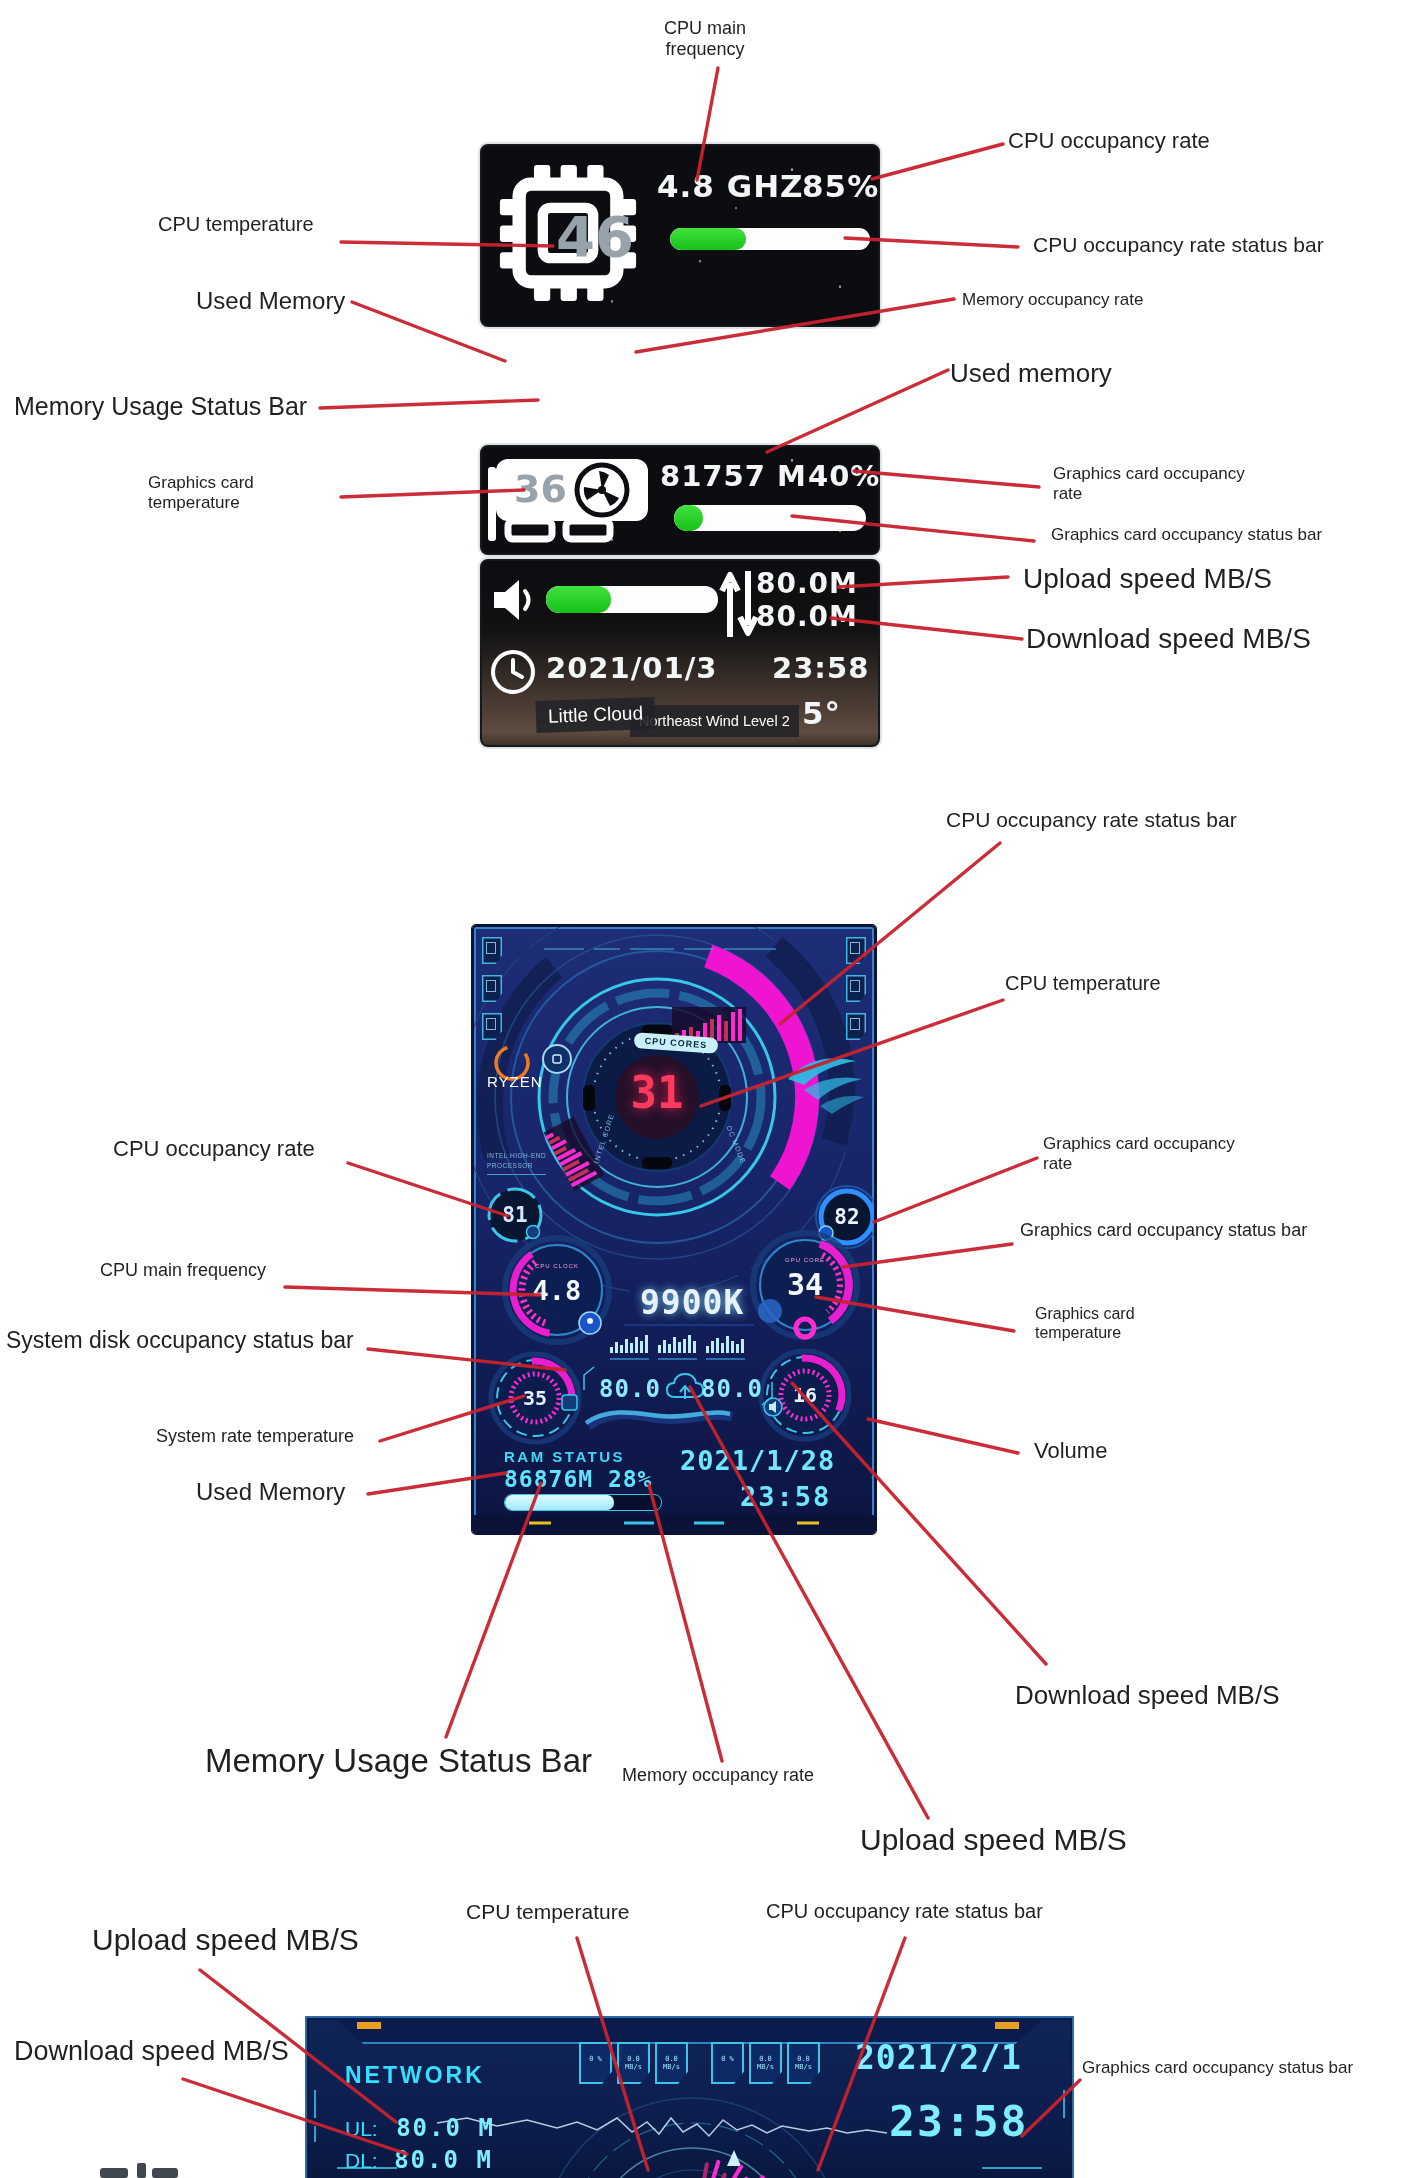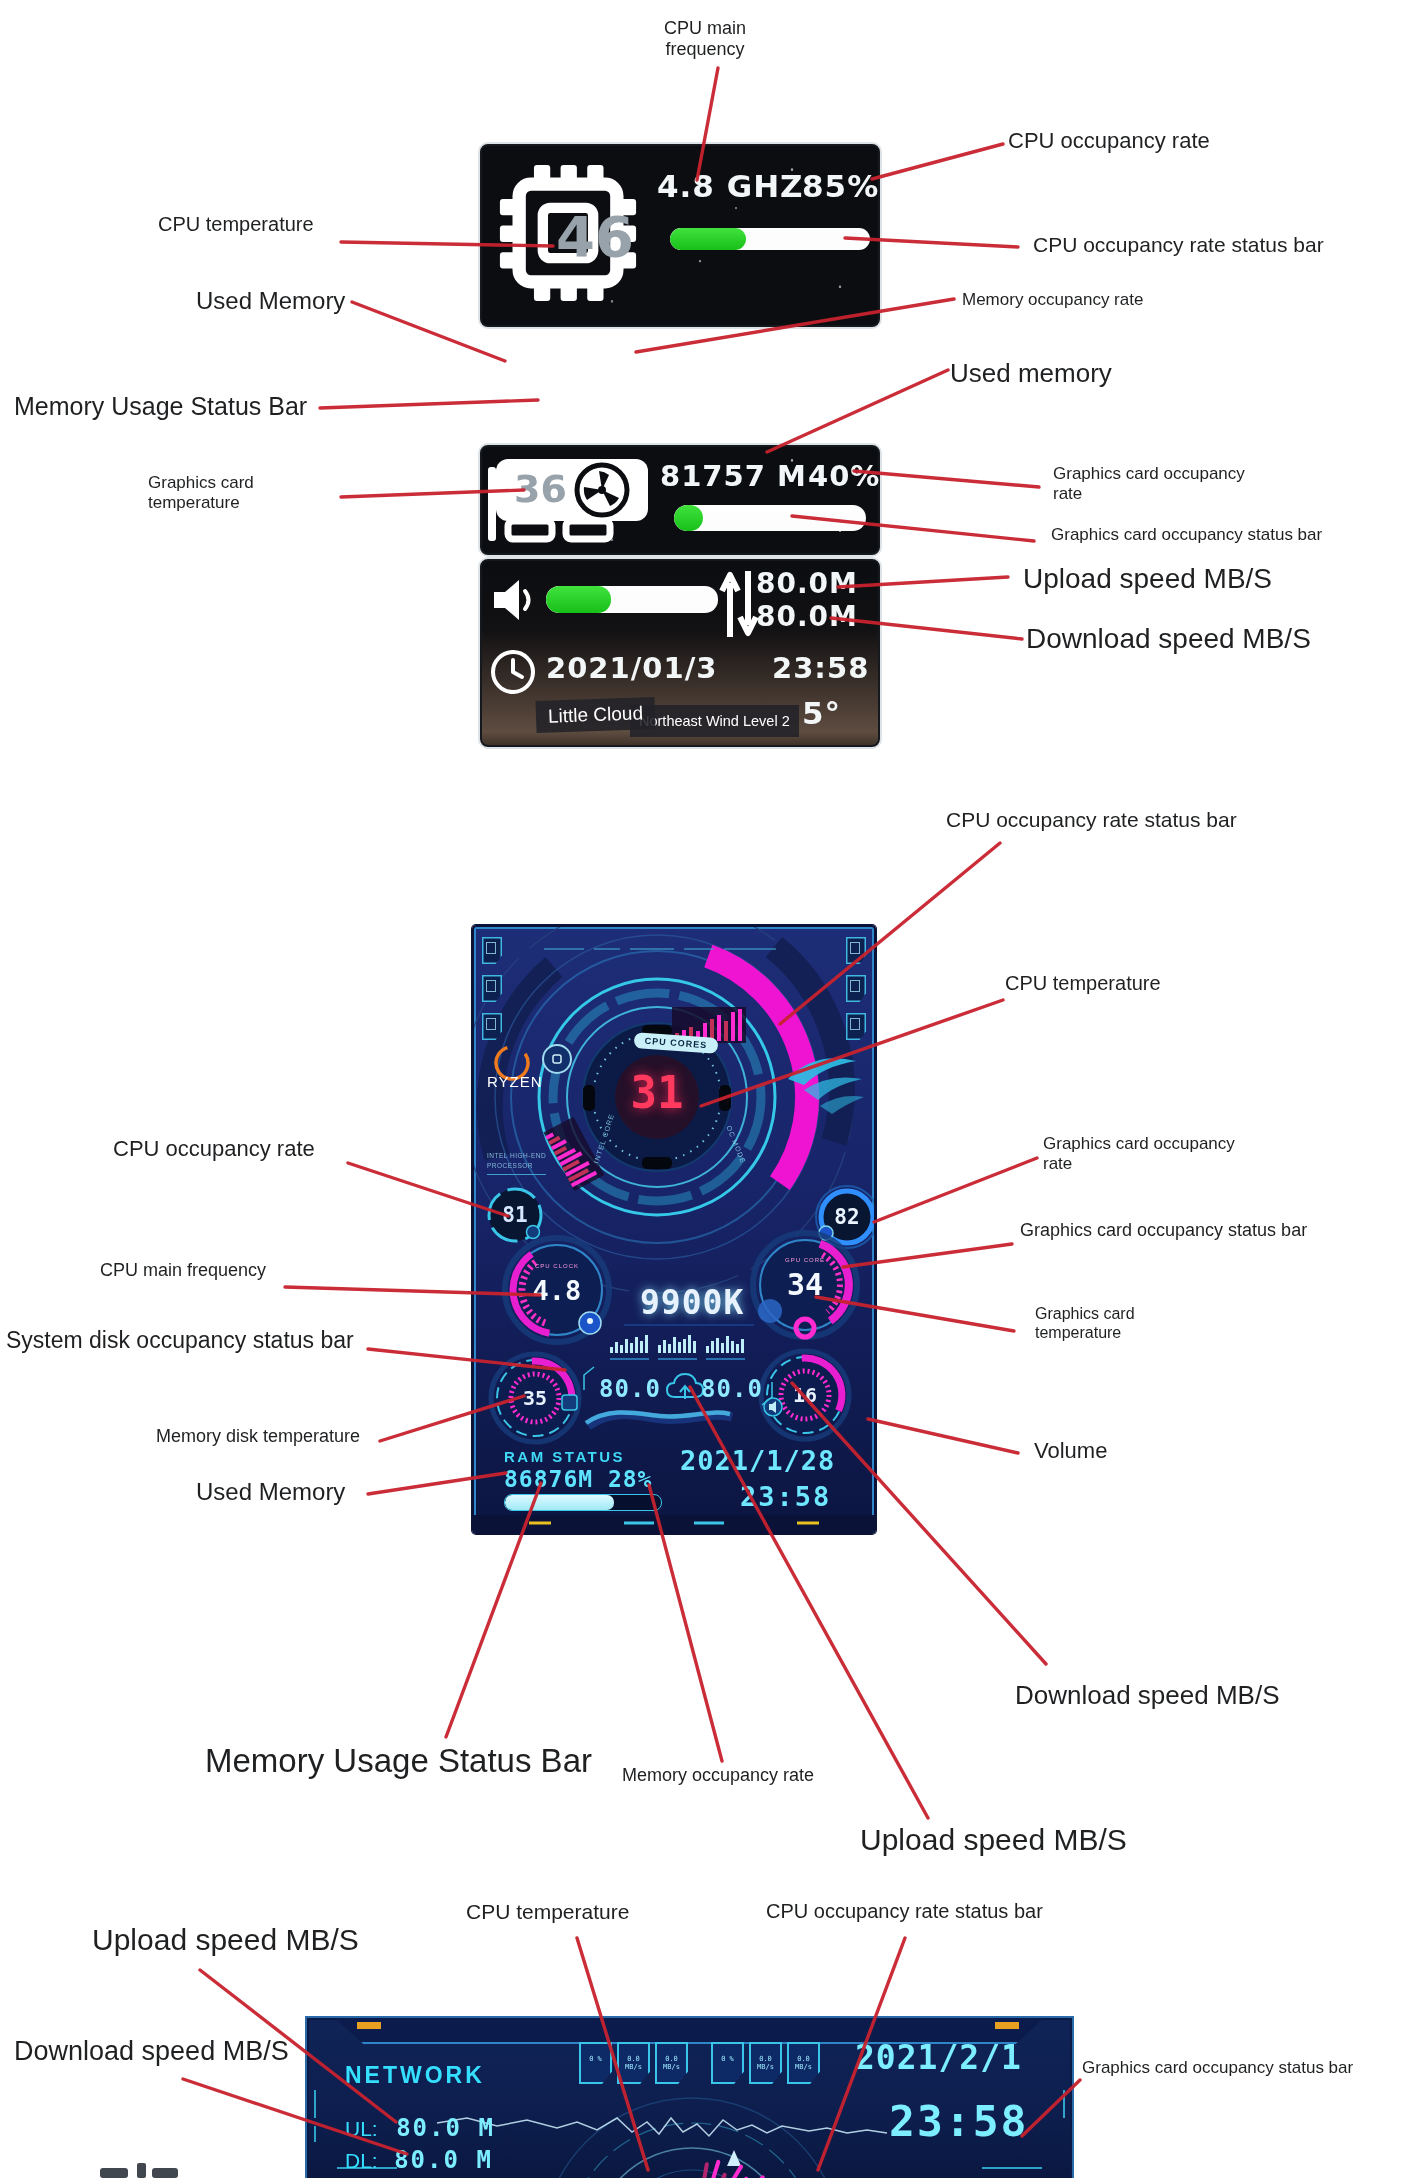"Memory disk temperature" div.lab { text: Memory disk -> System rate }
